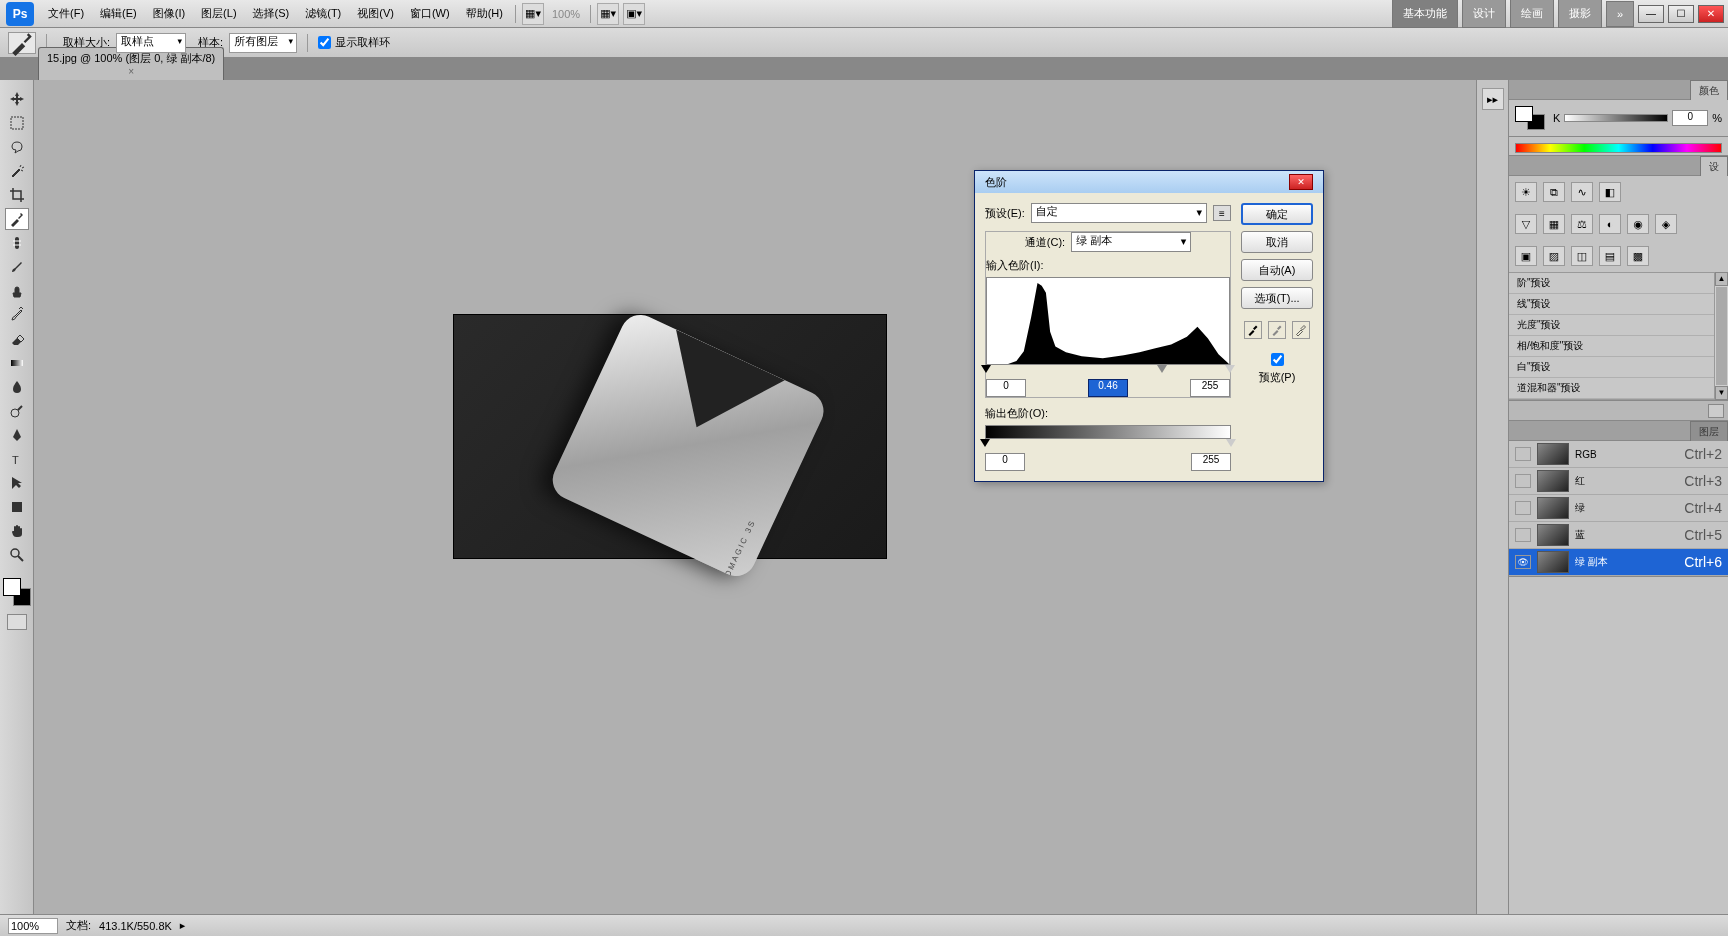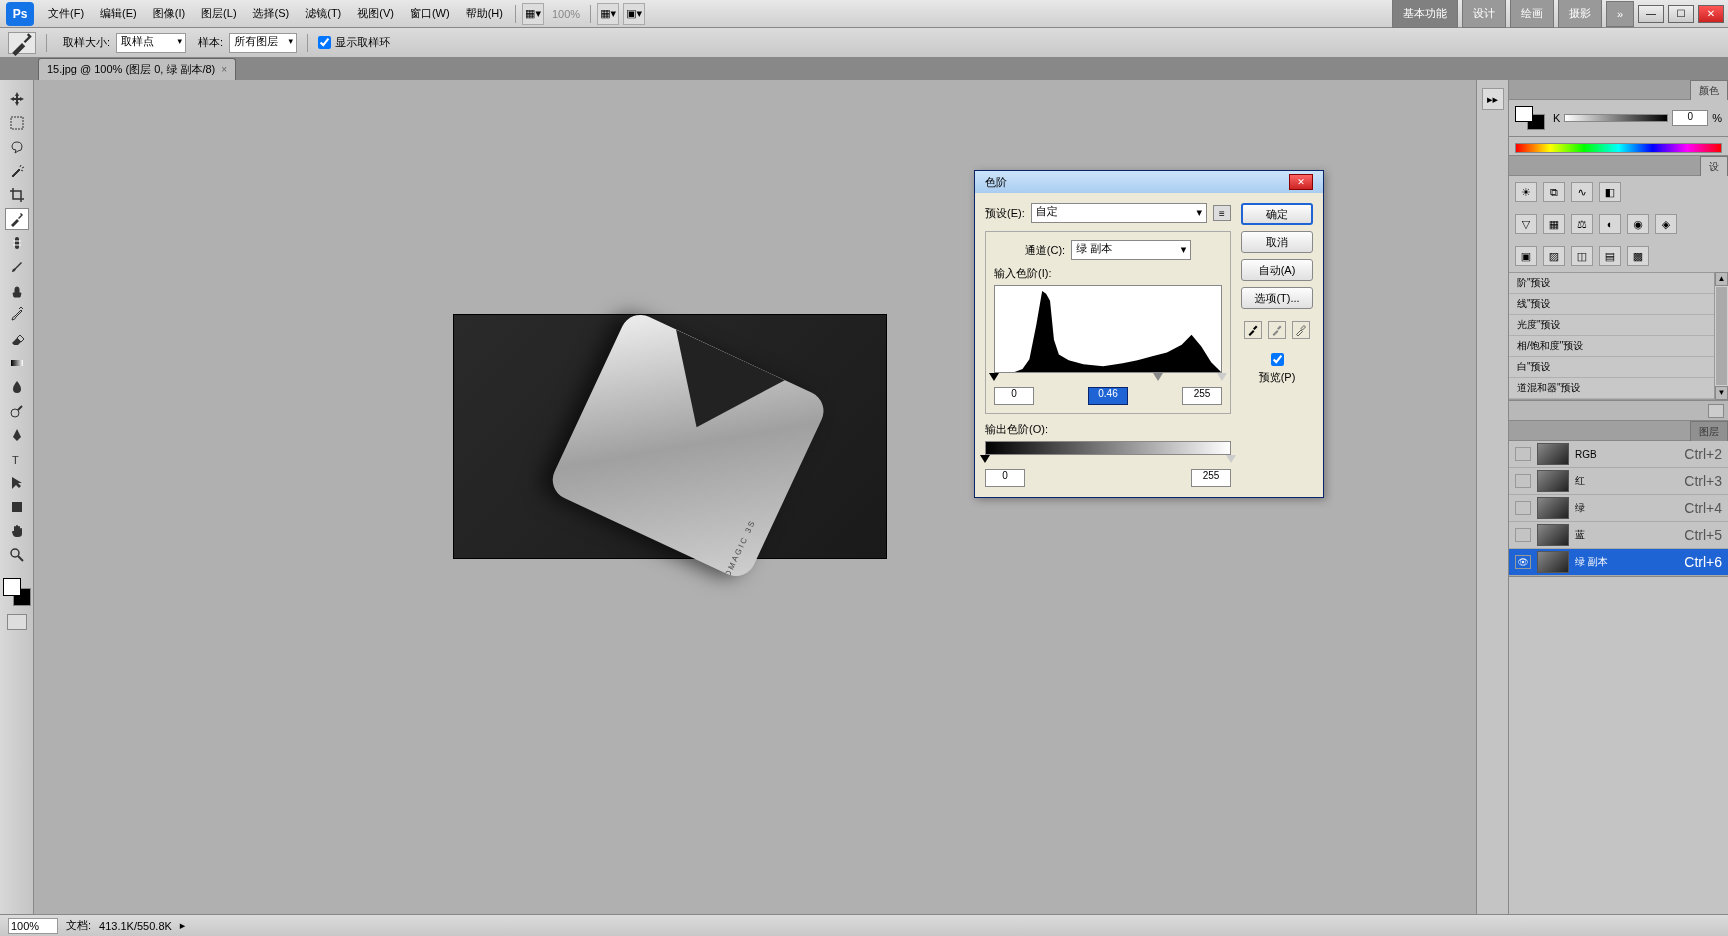"15.jpg @ 100% (图层 0," .doc-tab { flex-direction: none -> column; gap: 6px -> none }
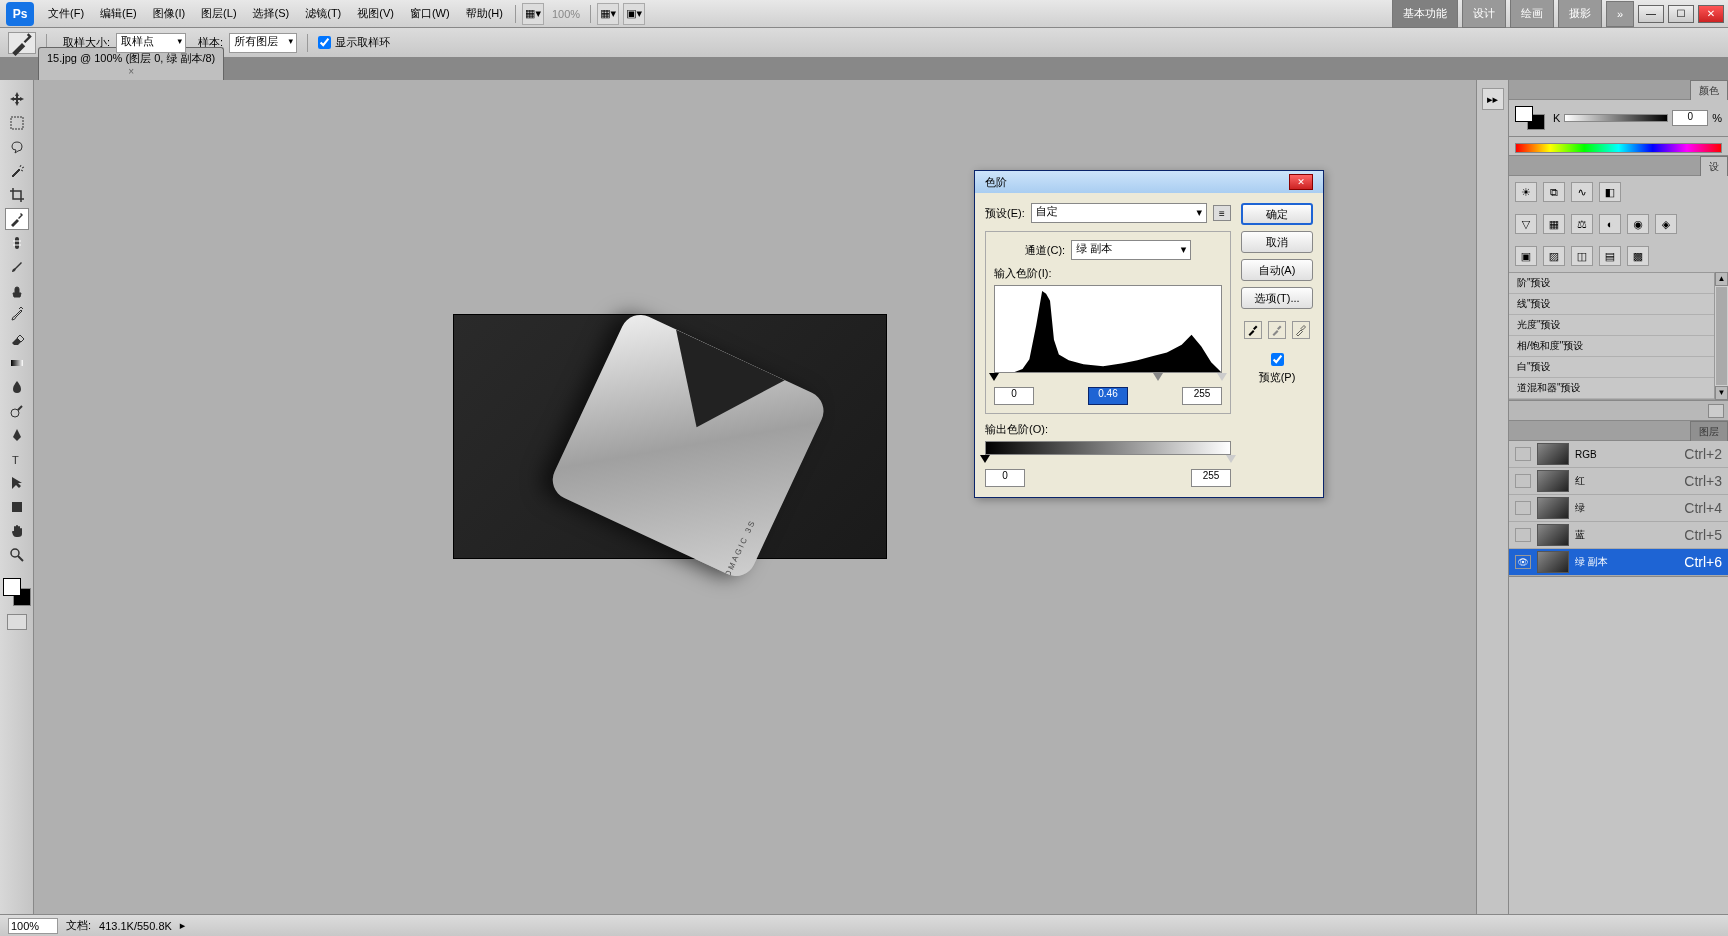"通道(C):" .dlg-fieldset { padding: 8px -> none }
